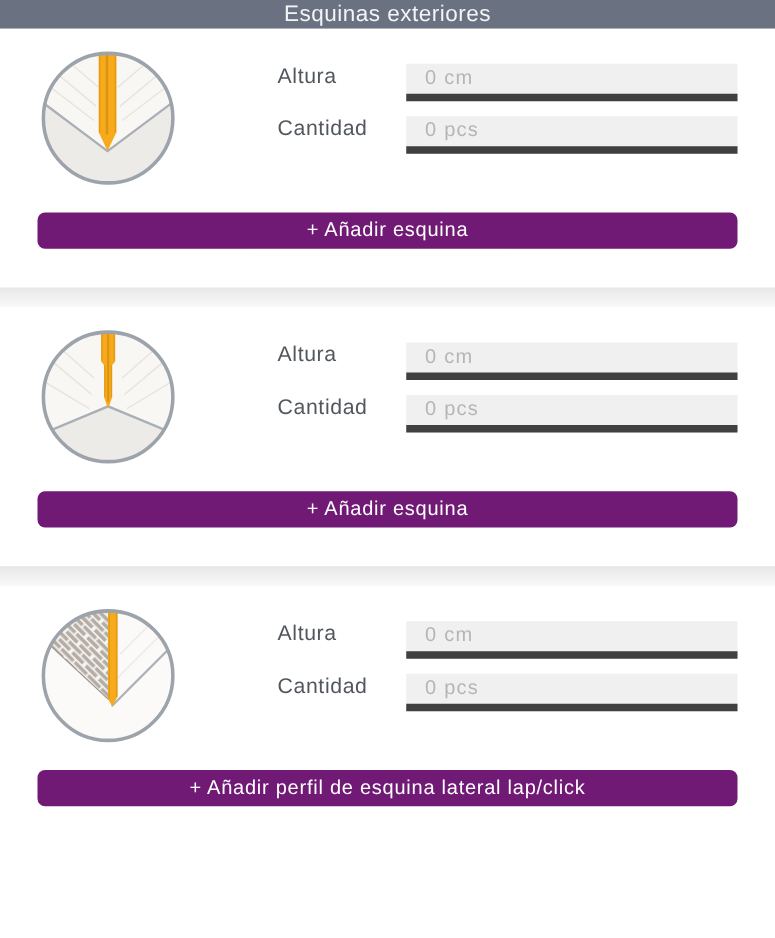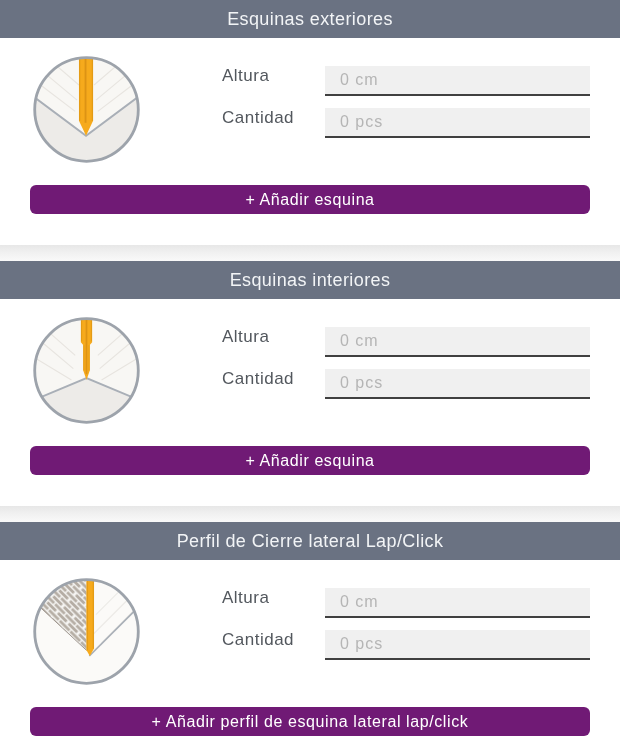"Esquinas exteriores" .card-header { height: 38px -> 23px }
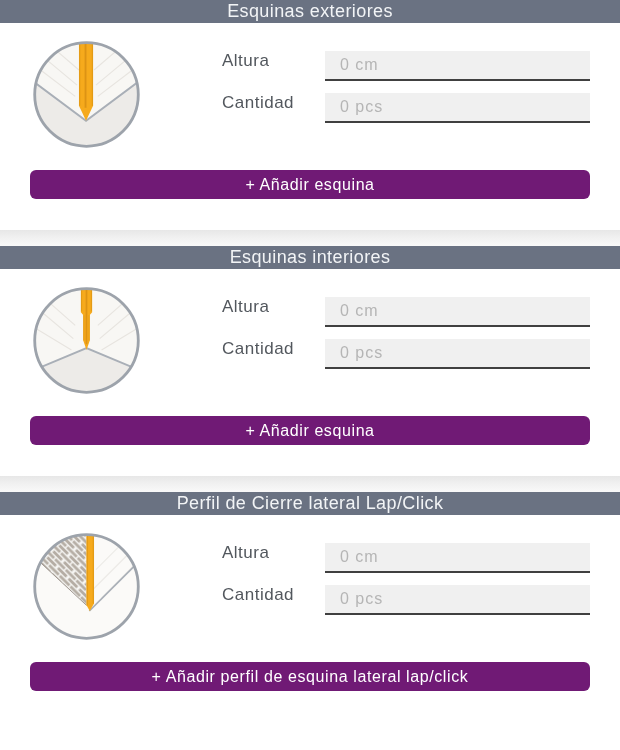"0 cm" .field-input { border-bottom: 2px solid #404040 -> 6px solid #404040 }
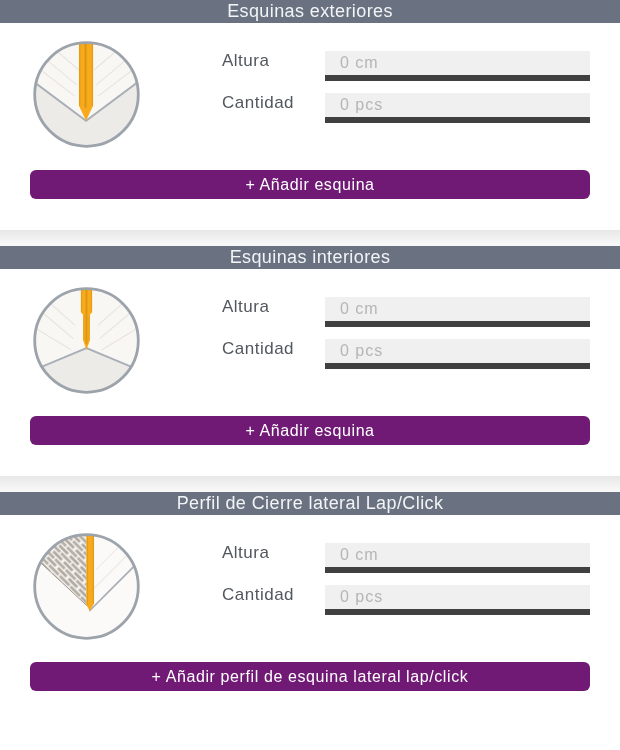"Esquinas interiores" header.card-header { html: <header> <h2>Esquinas interiores</h2> </header> -> none }
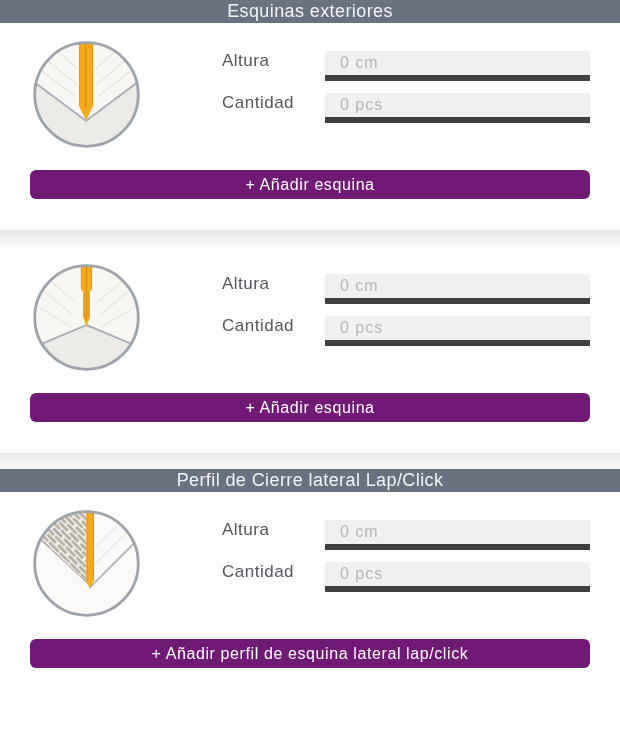"Perfil de Cierre lateral Lap/Click" header.card-header { html: <header> <h2>Perfil de Cierre lateral Lap/Click</h2> </header> -> none }
